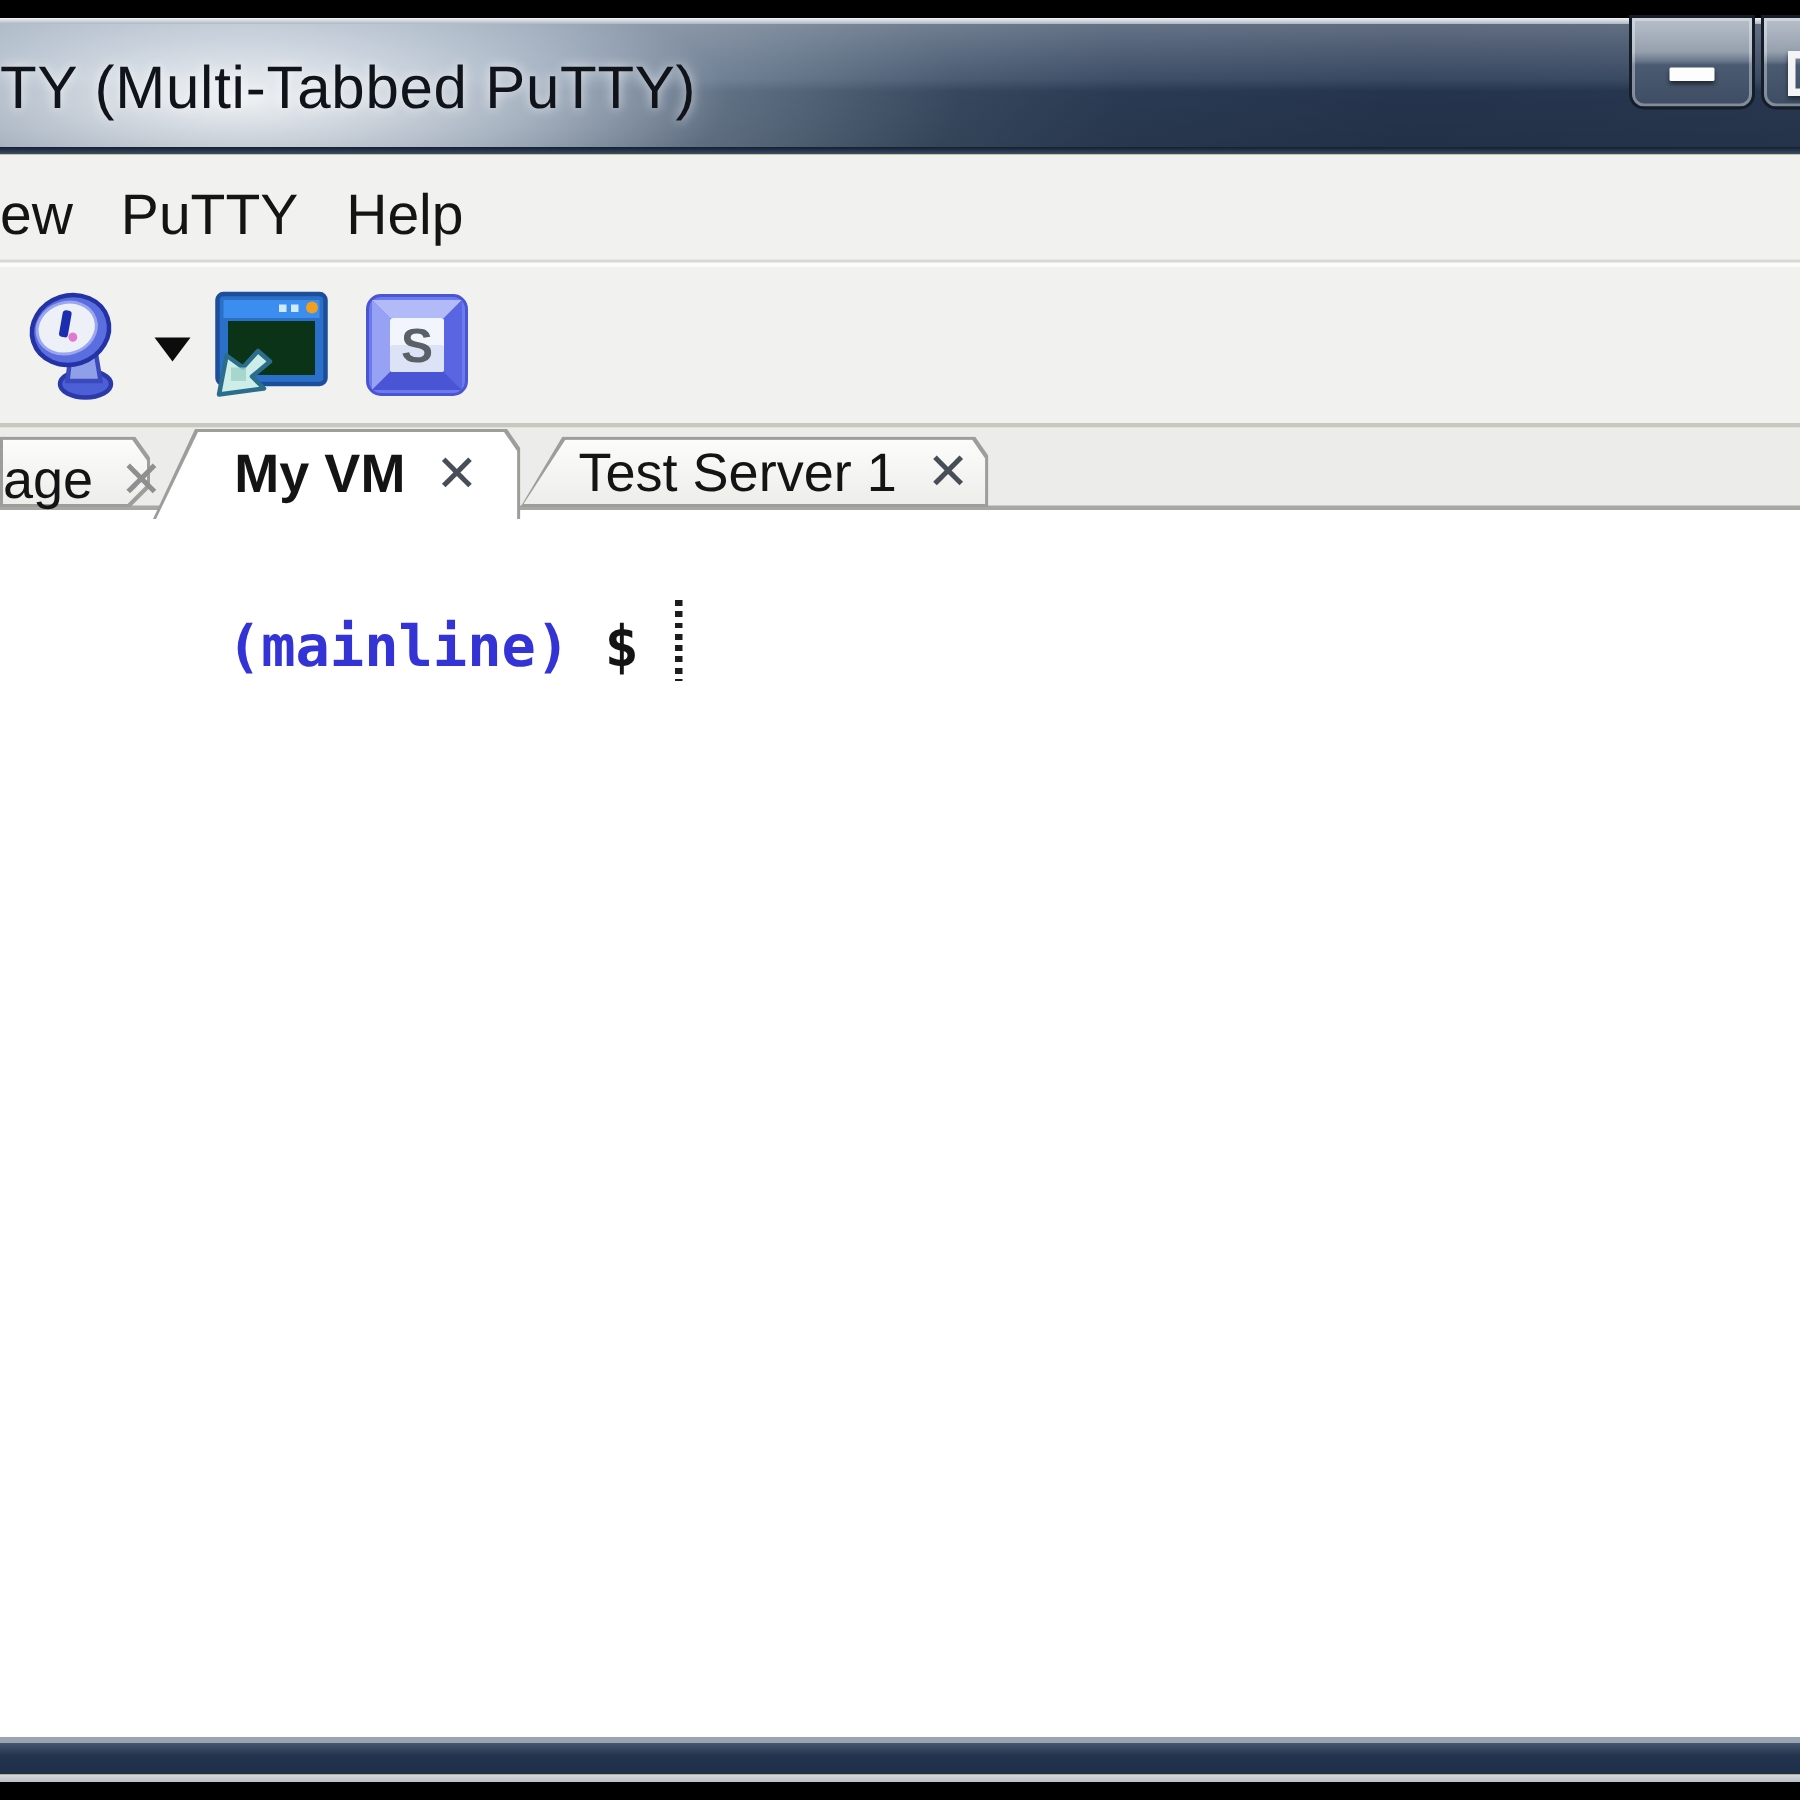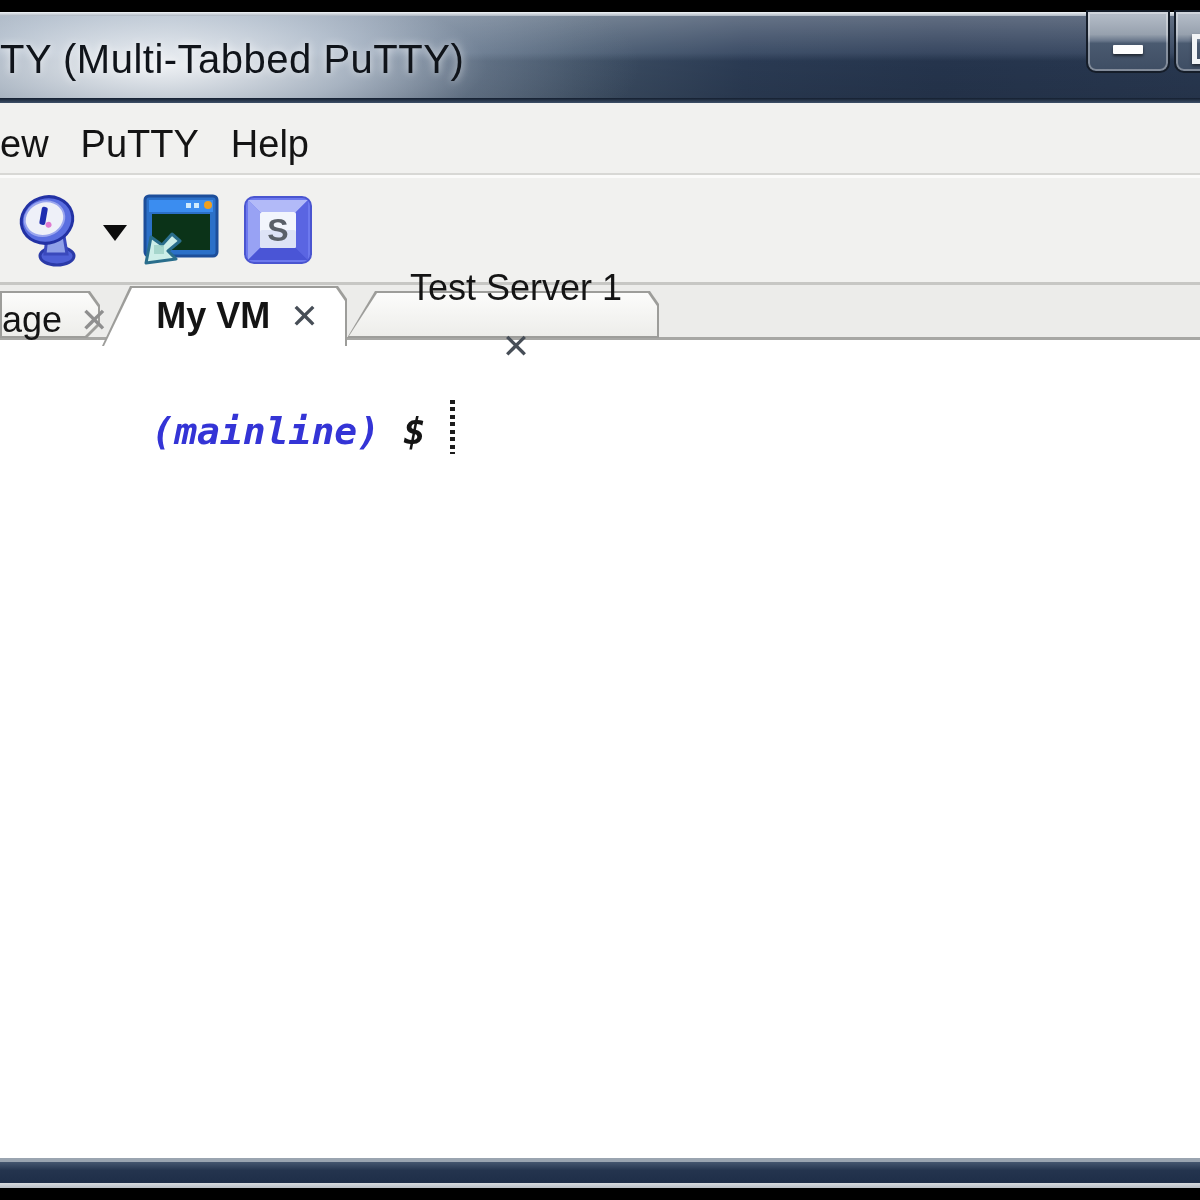"Test Server 1" .tab3 .row { flex-direction: column -> none }
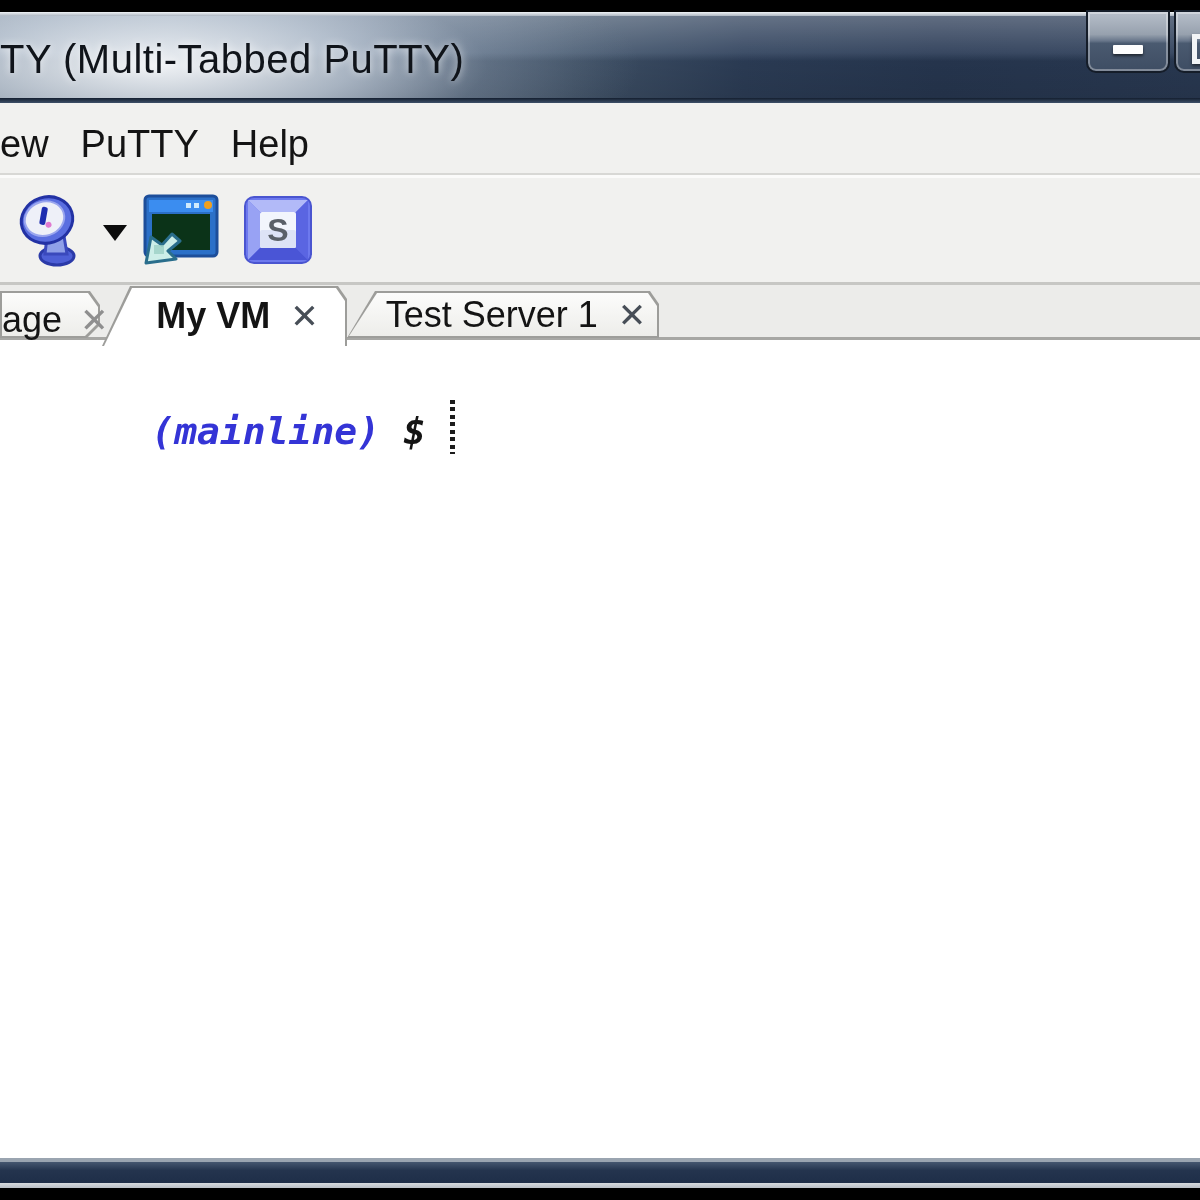"(mainline) $" .content { font-style: italic -> none }
